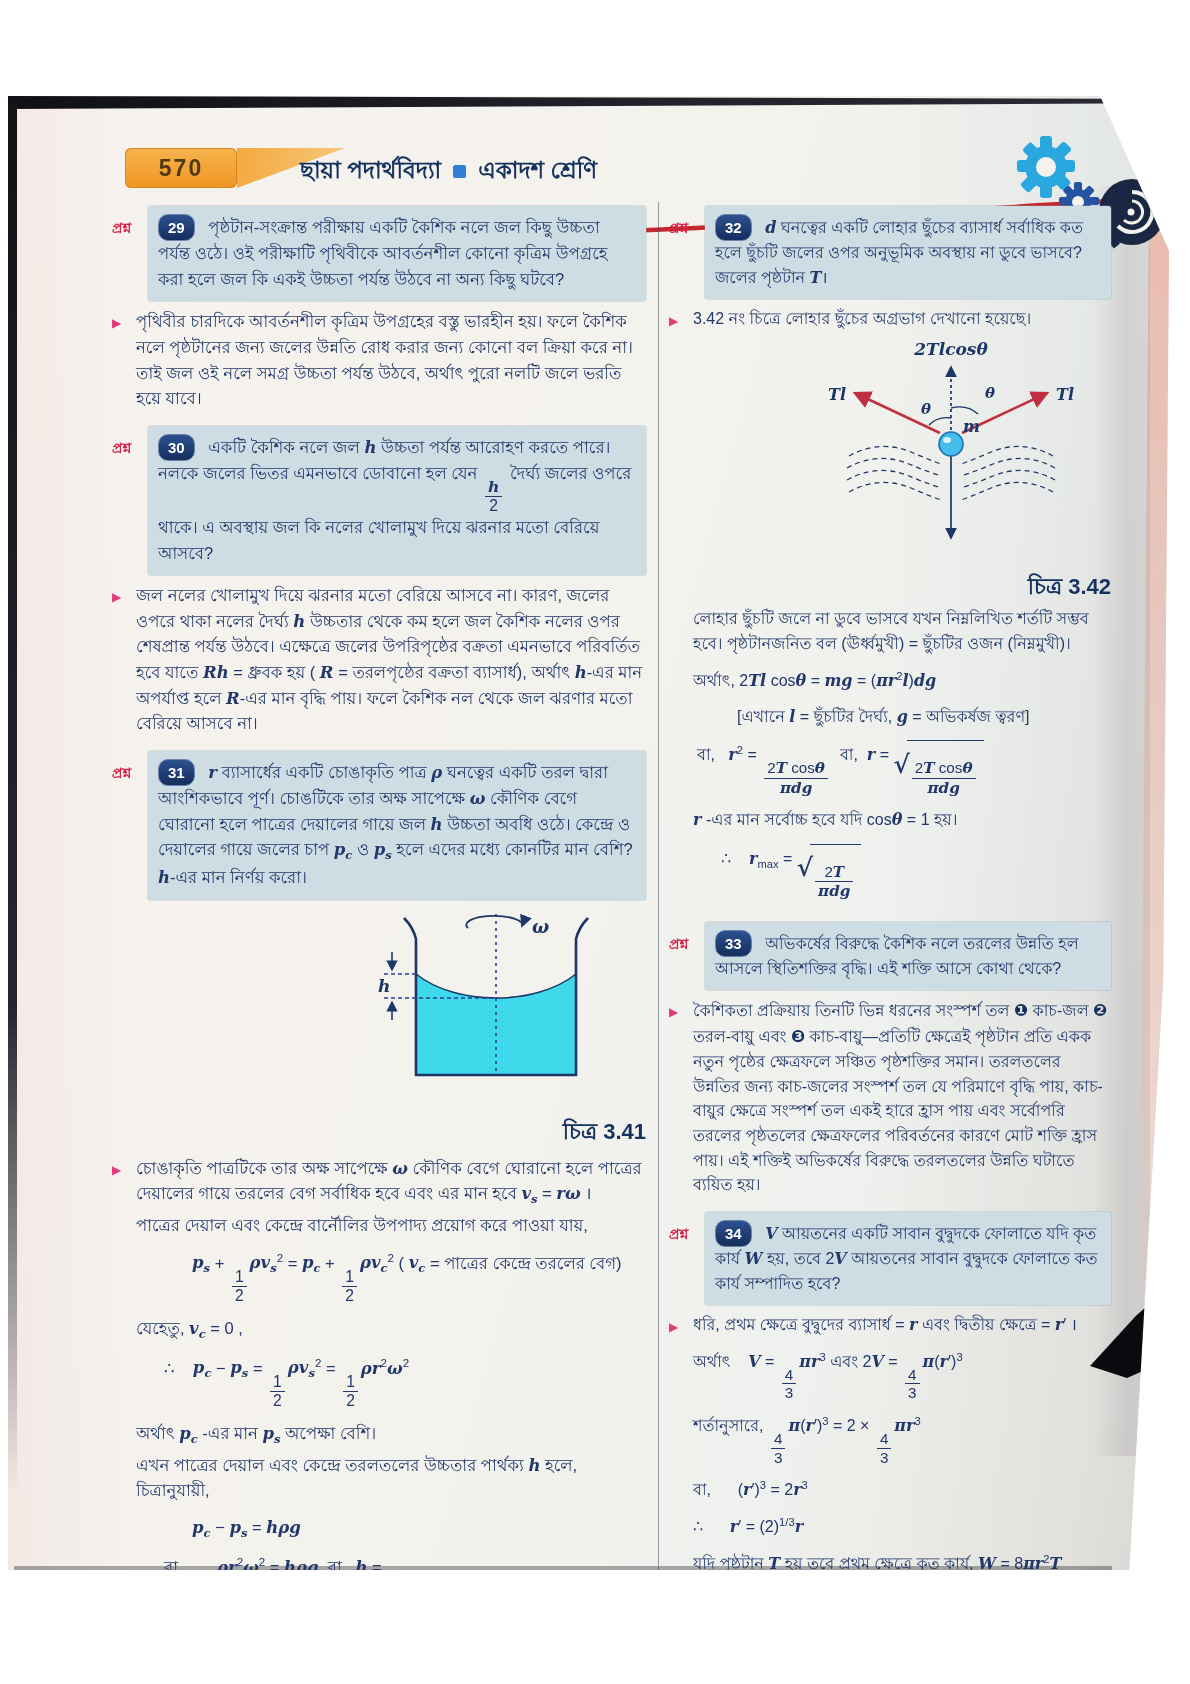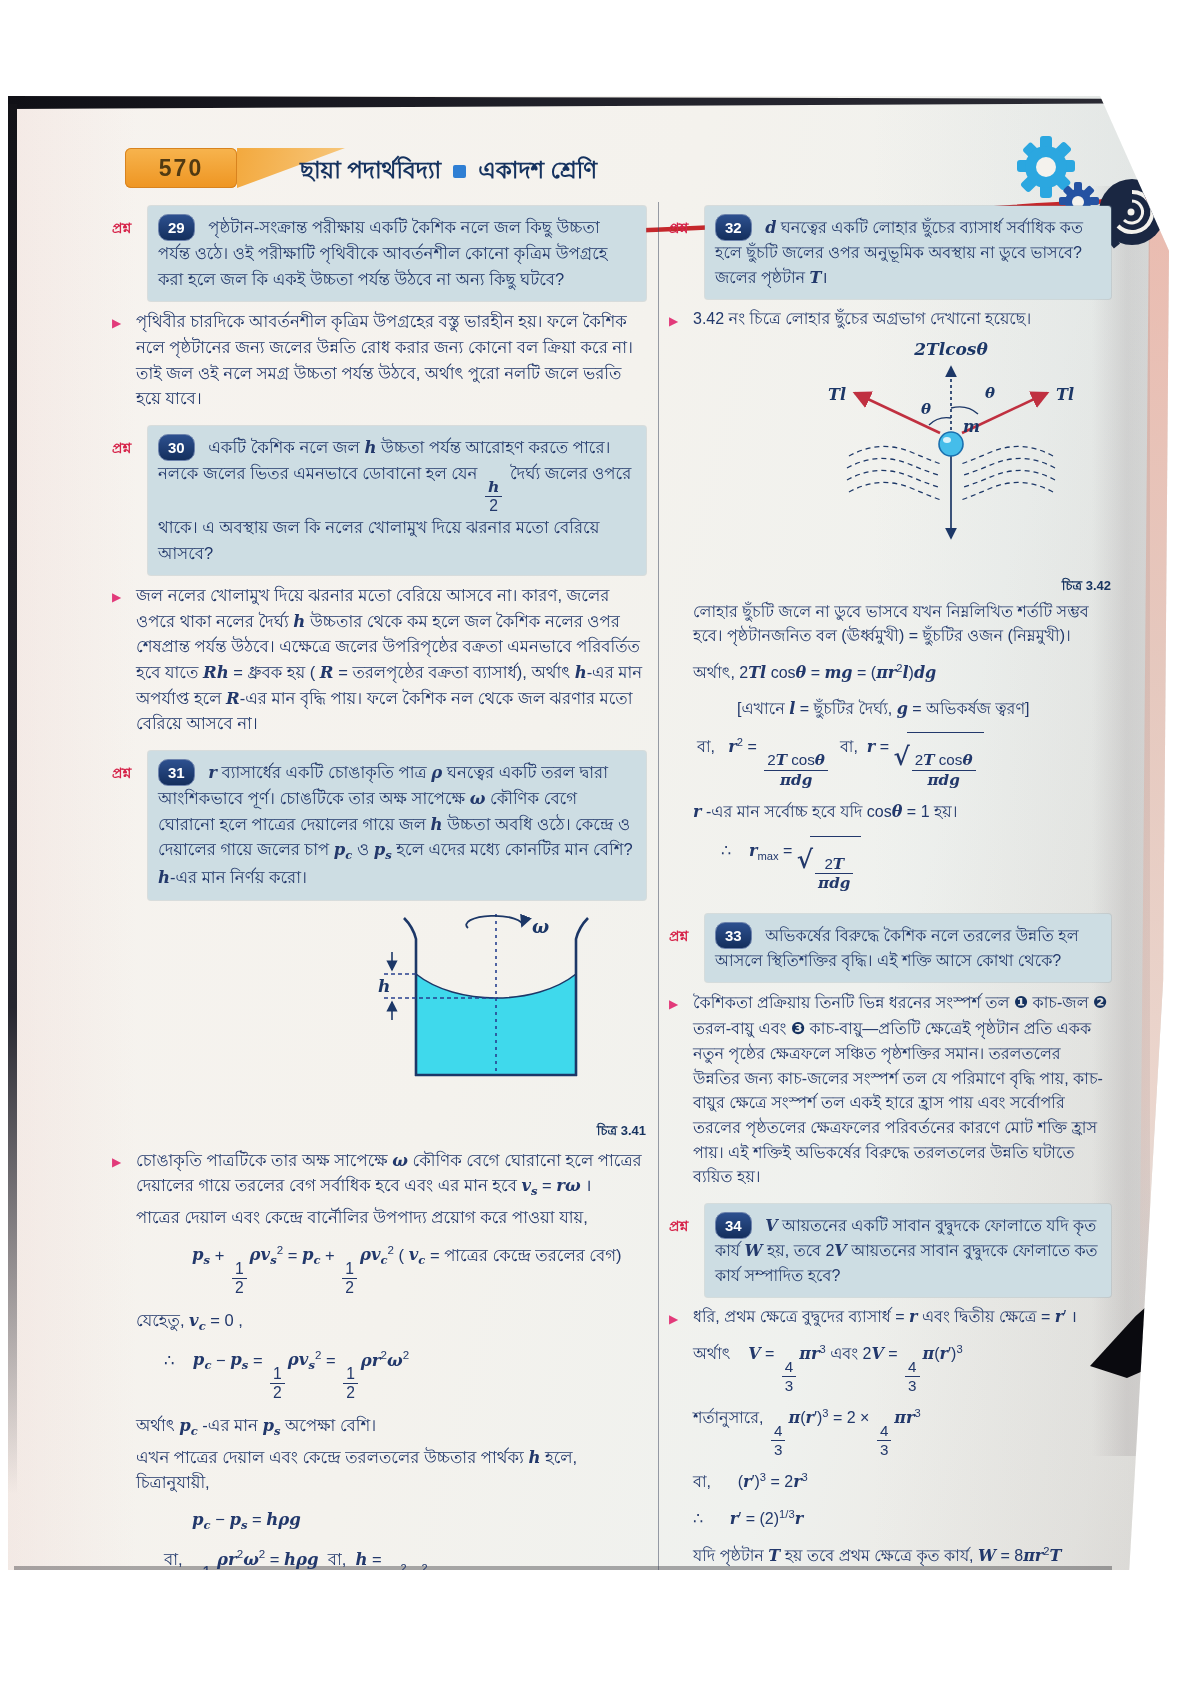"চিত্র 3.42" .figcap { font-size: 13px -> 22px; margin-top: 18px -> 12px }
